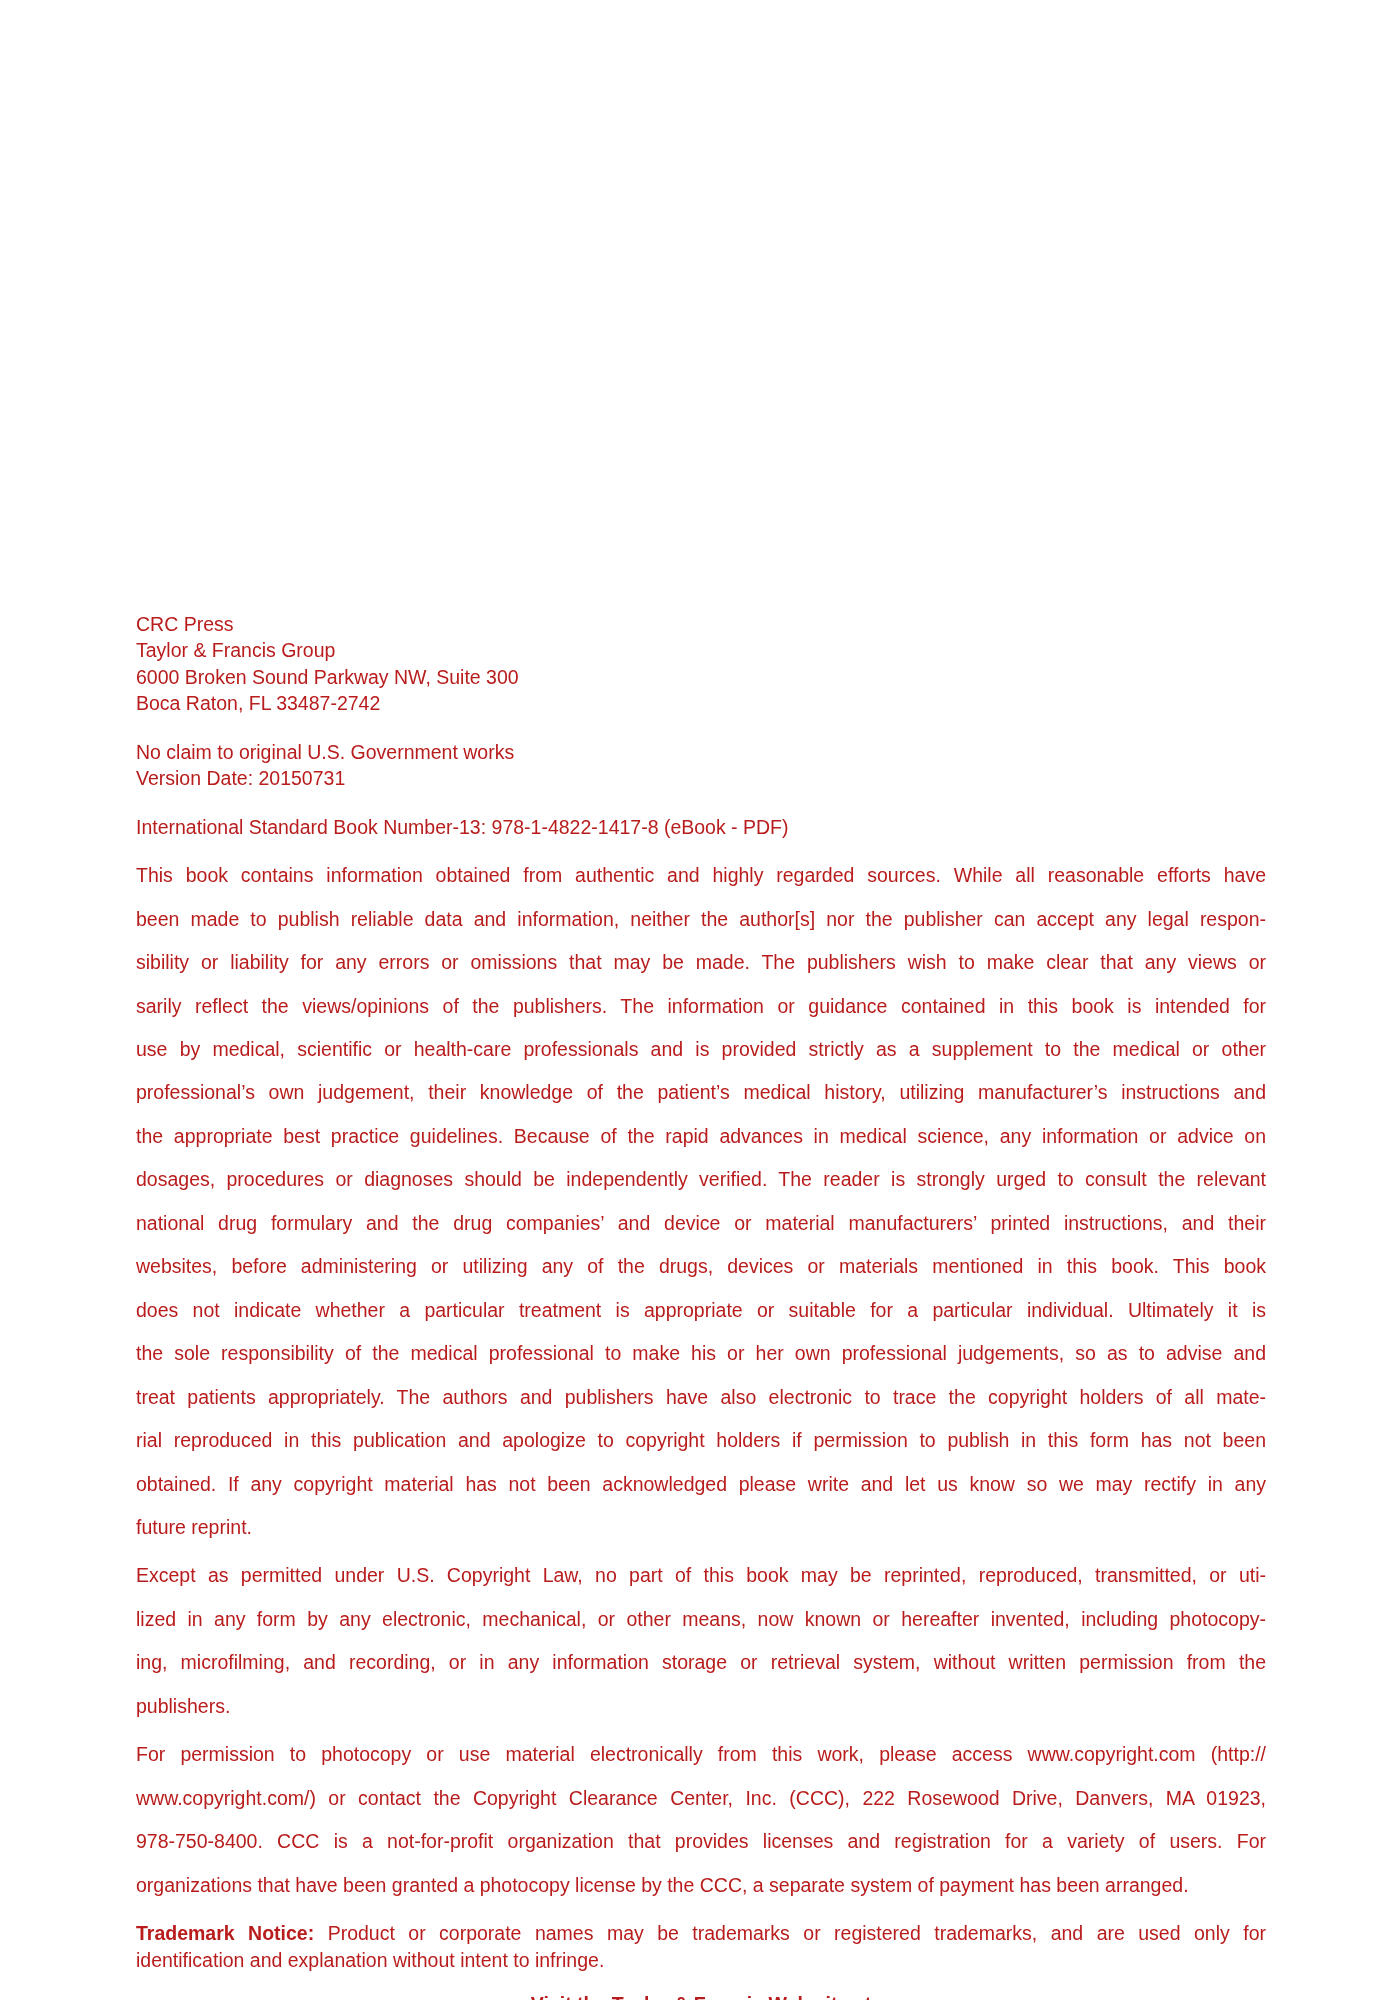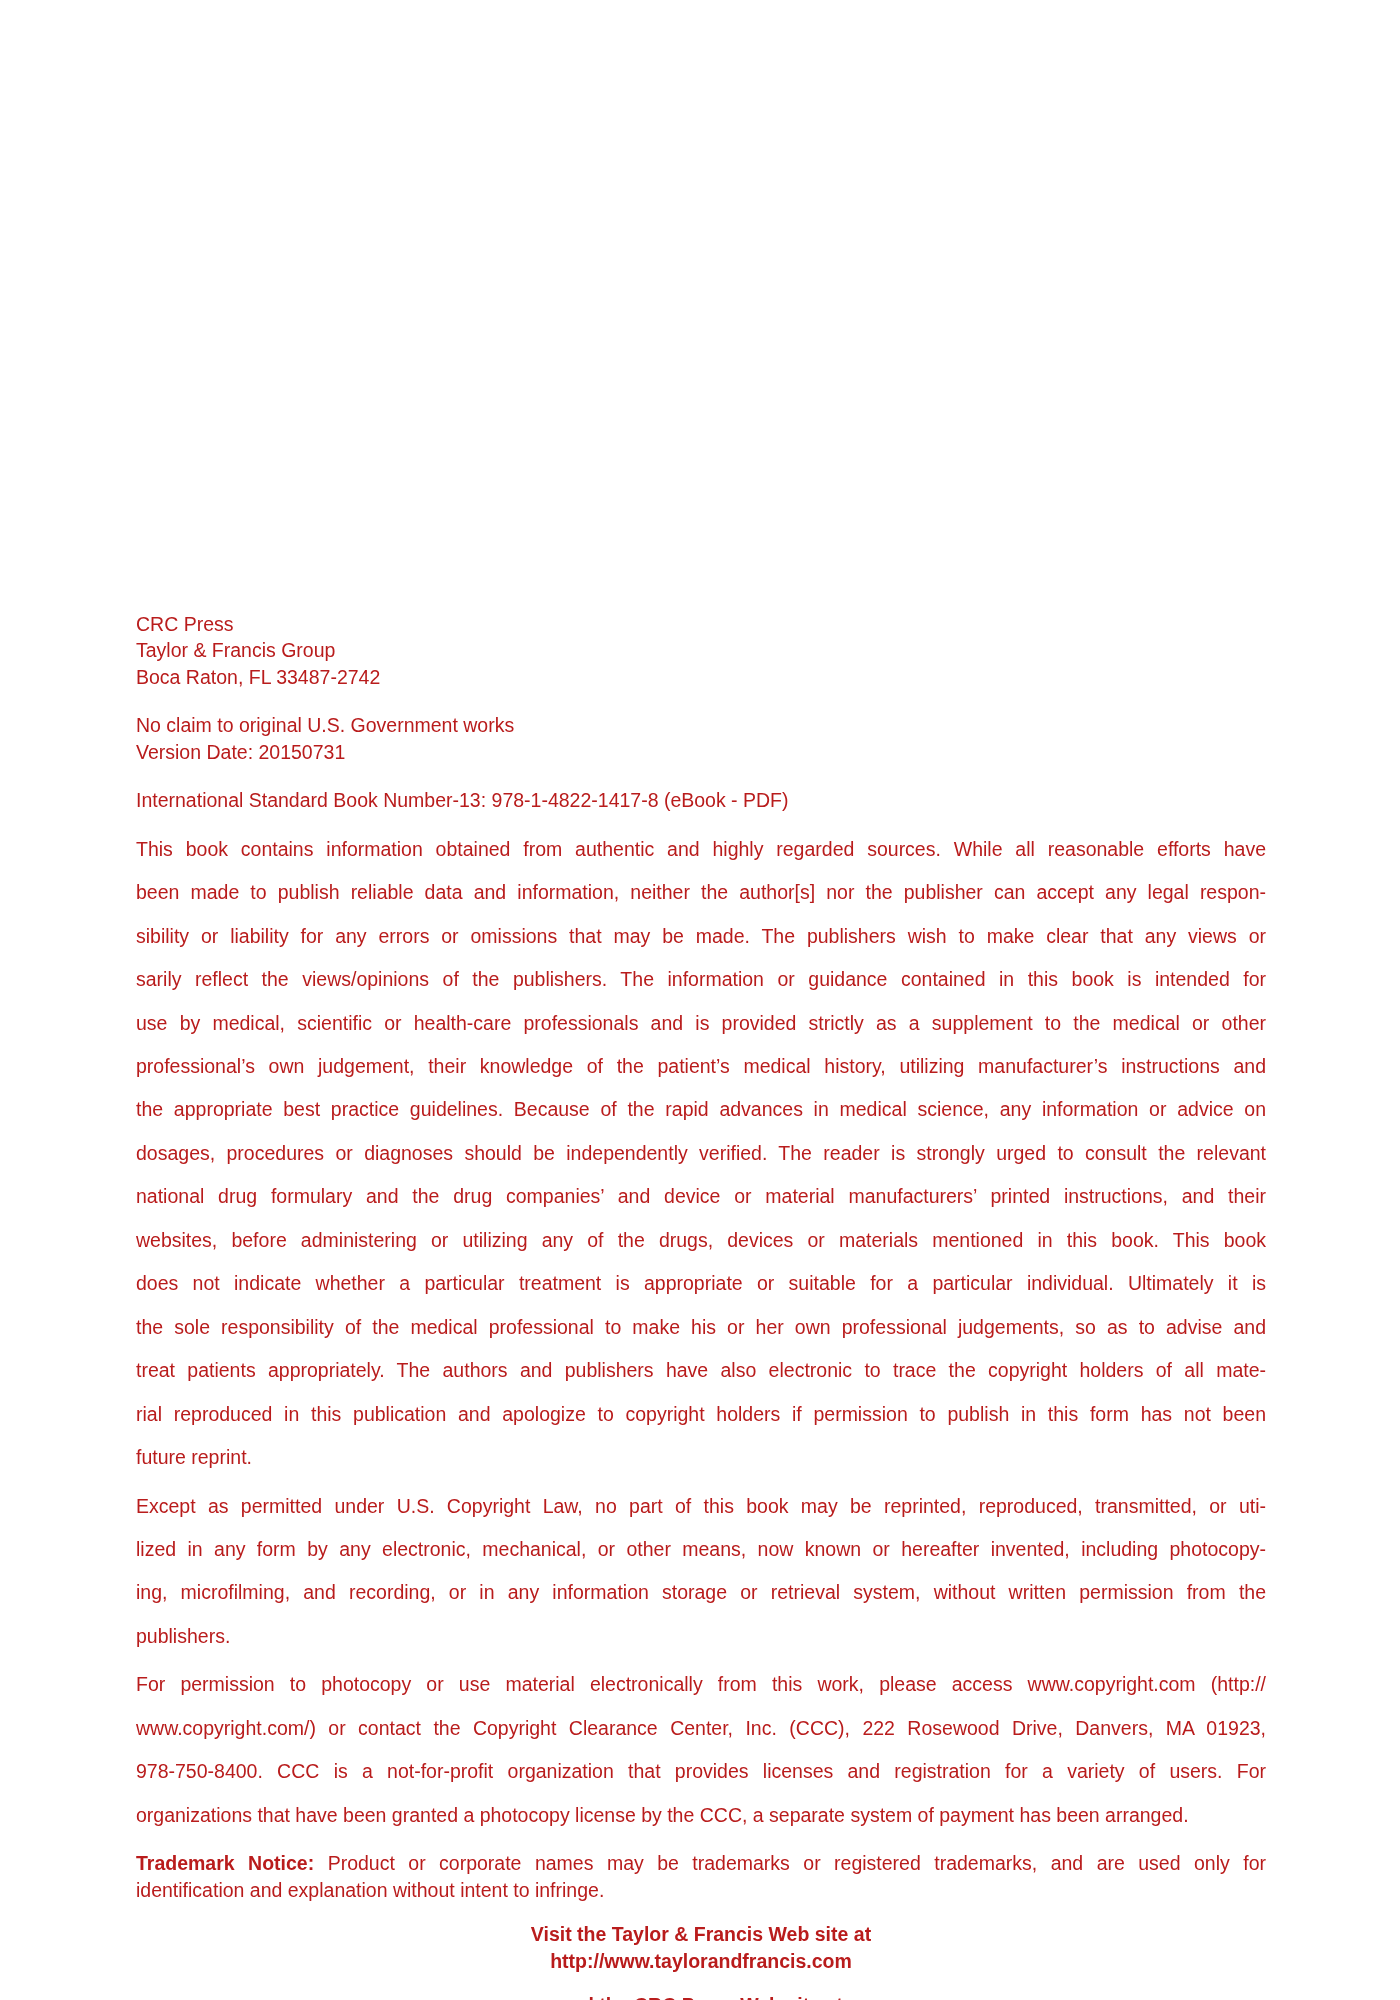"6000 Broken Sound Parkway NW," span.line { html: none -> <span>6000 Broken Sound Parkway NW, Suite 300</span> }
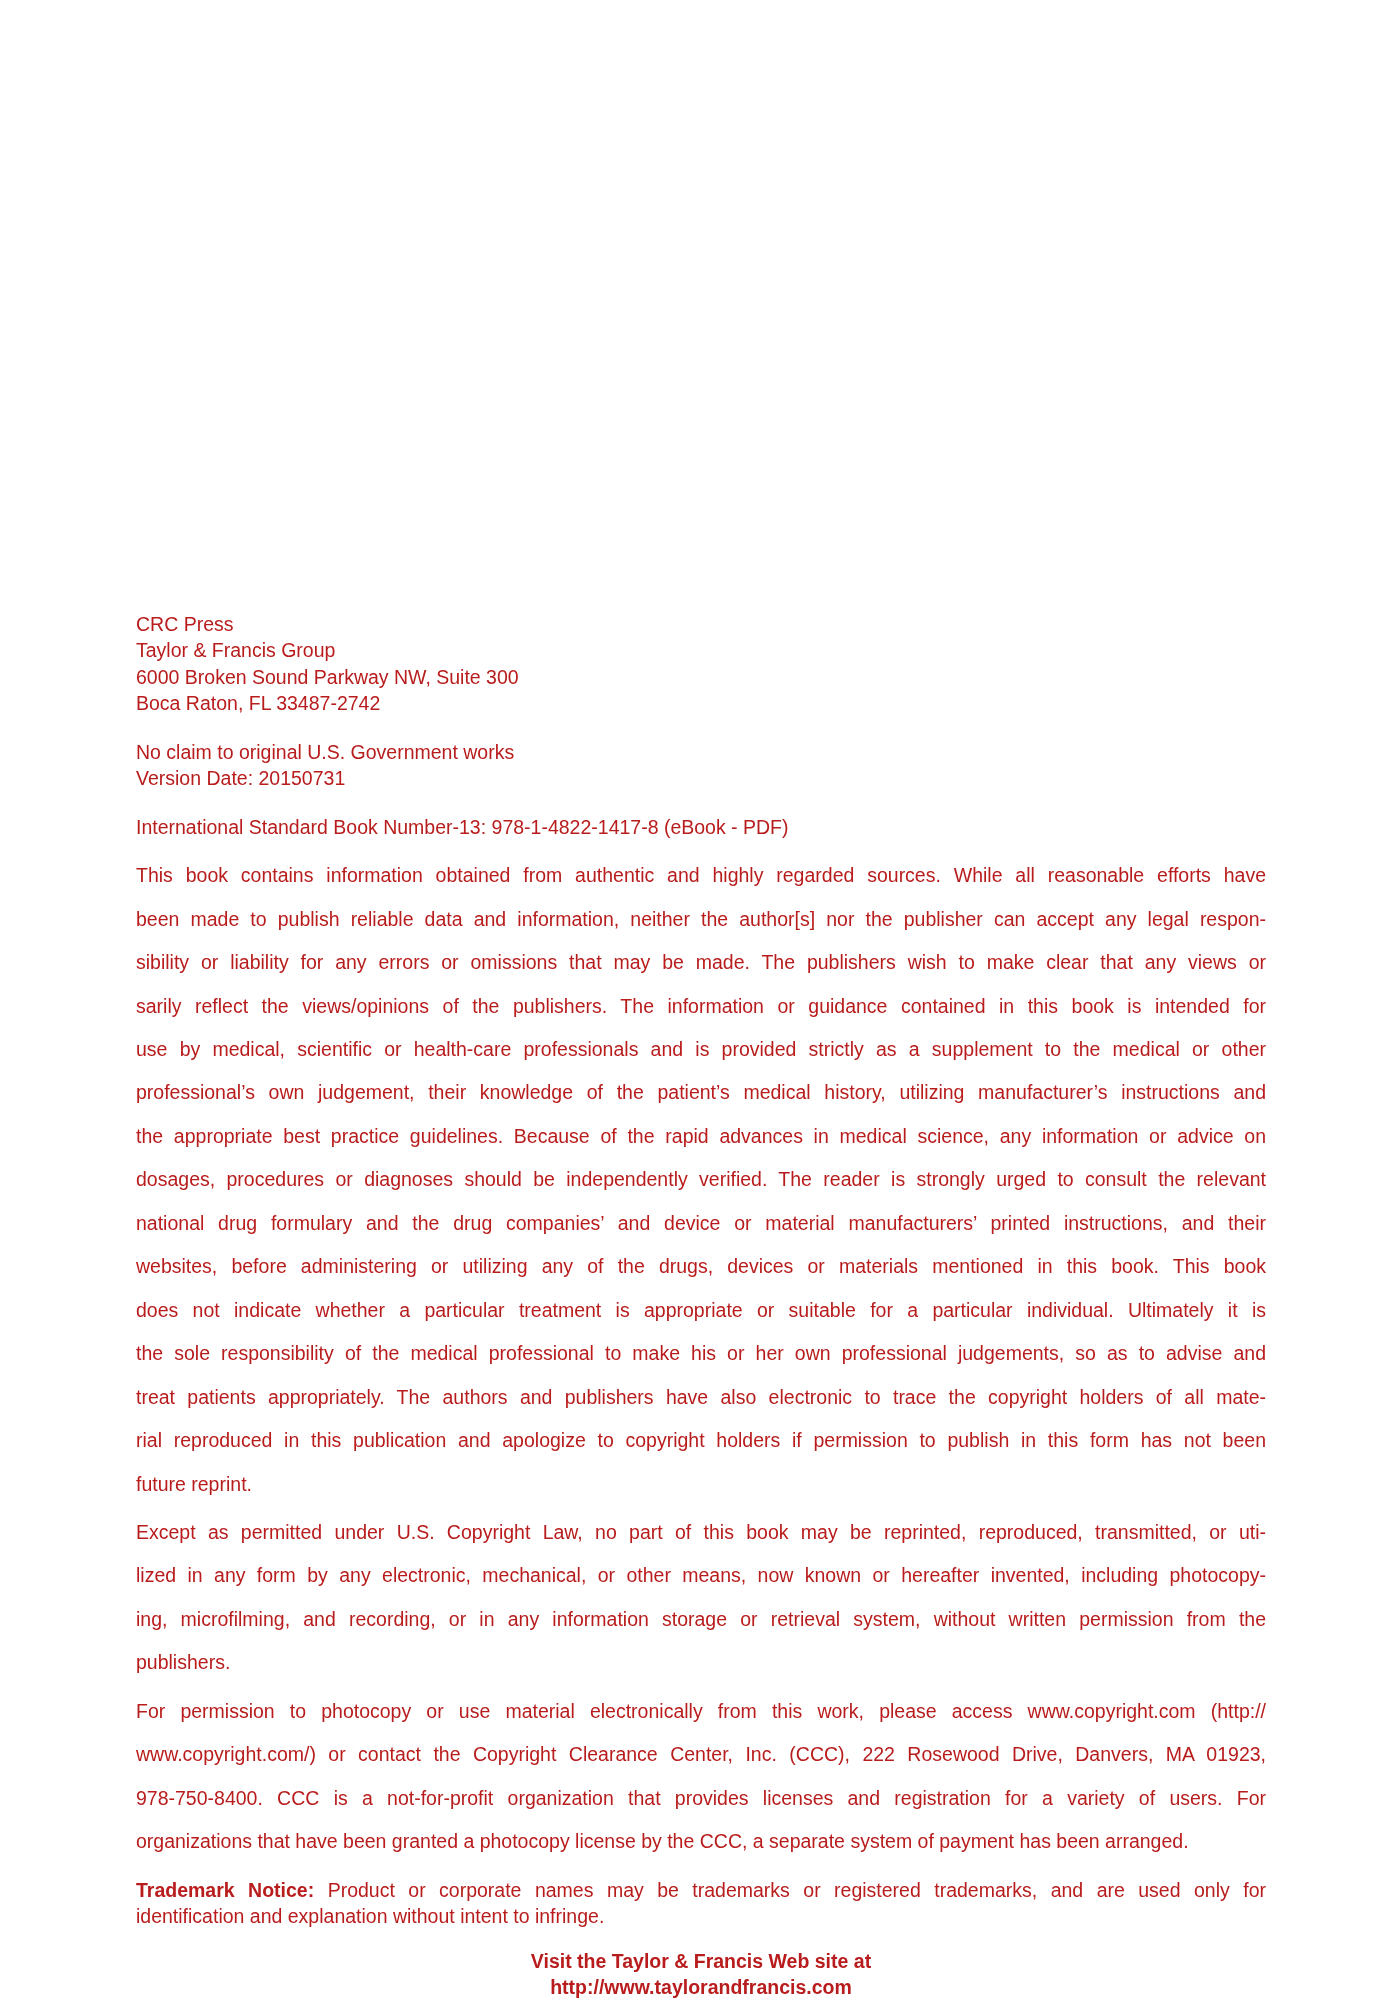"obtained. If any copyright material" span.just { html: none -> <span>obtained. If any copyright material has not been acknowledged please write and let us know so we may rectify in any</span> }
